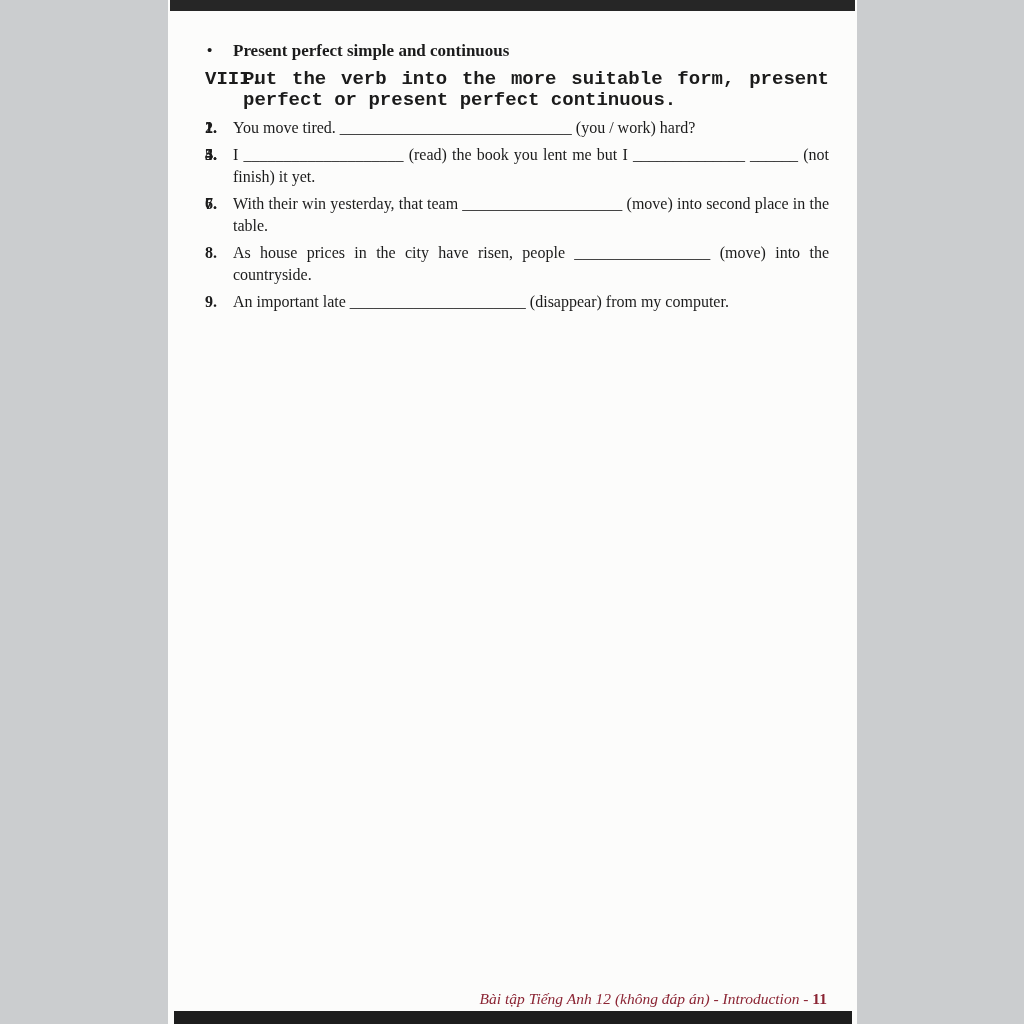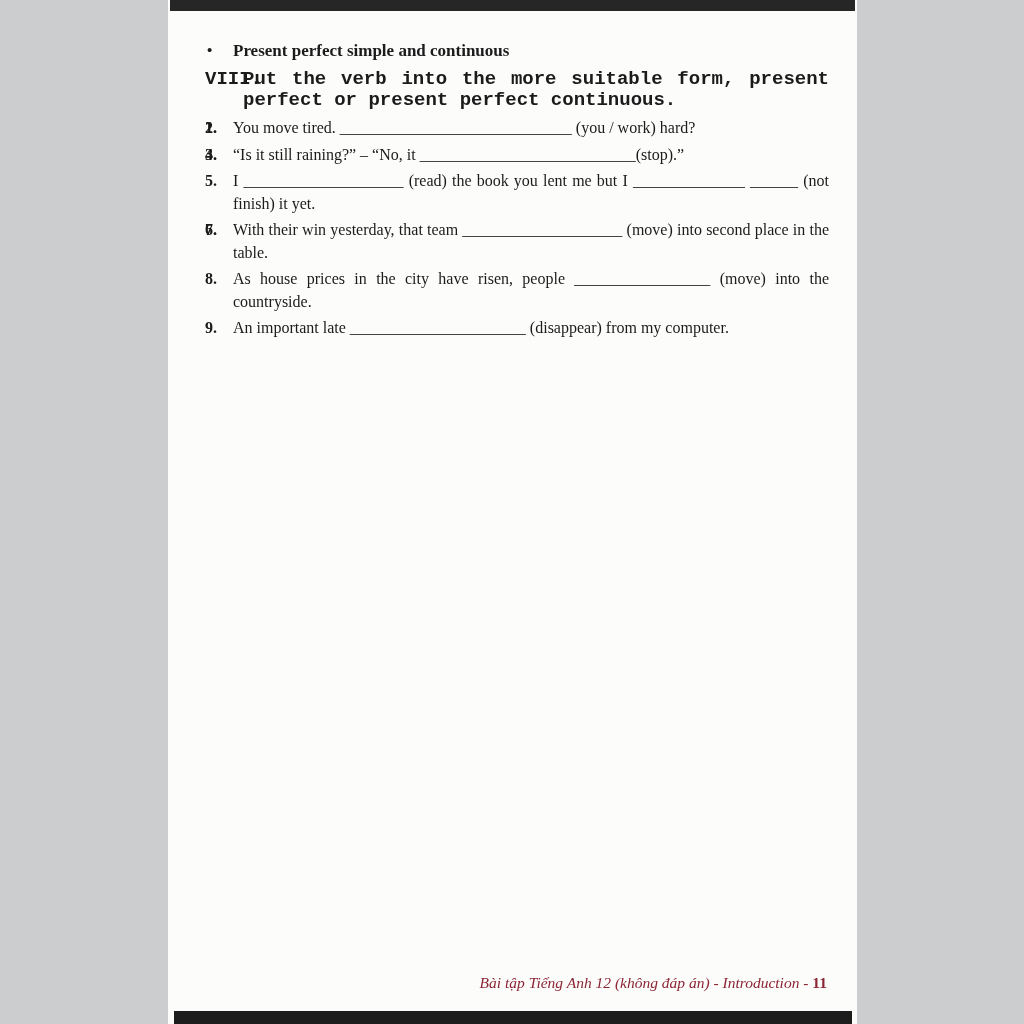"“Is it still raining?” –" span { html: <span>“Is it still raining?” – “No, it ___________________________(stop).”</span> -> none }
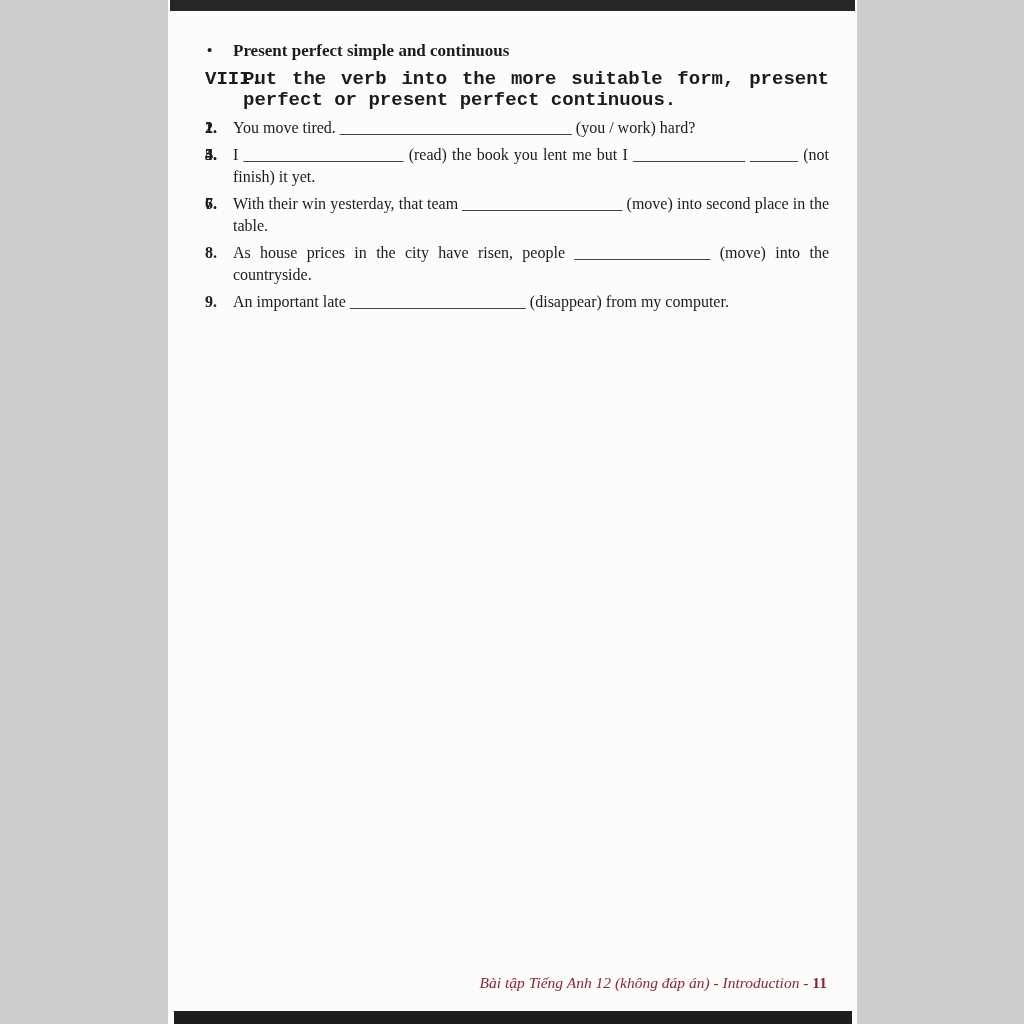"Bài tập Tiếng Anh 12" .footer { bottom: 32px -> 16px }
